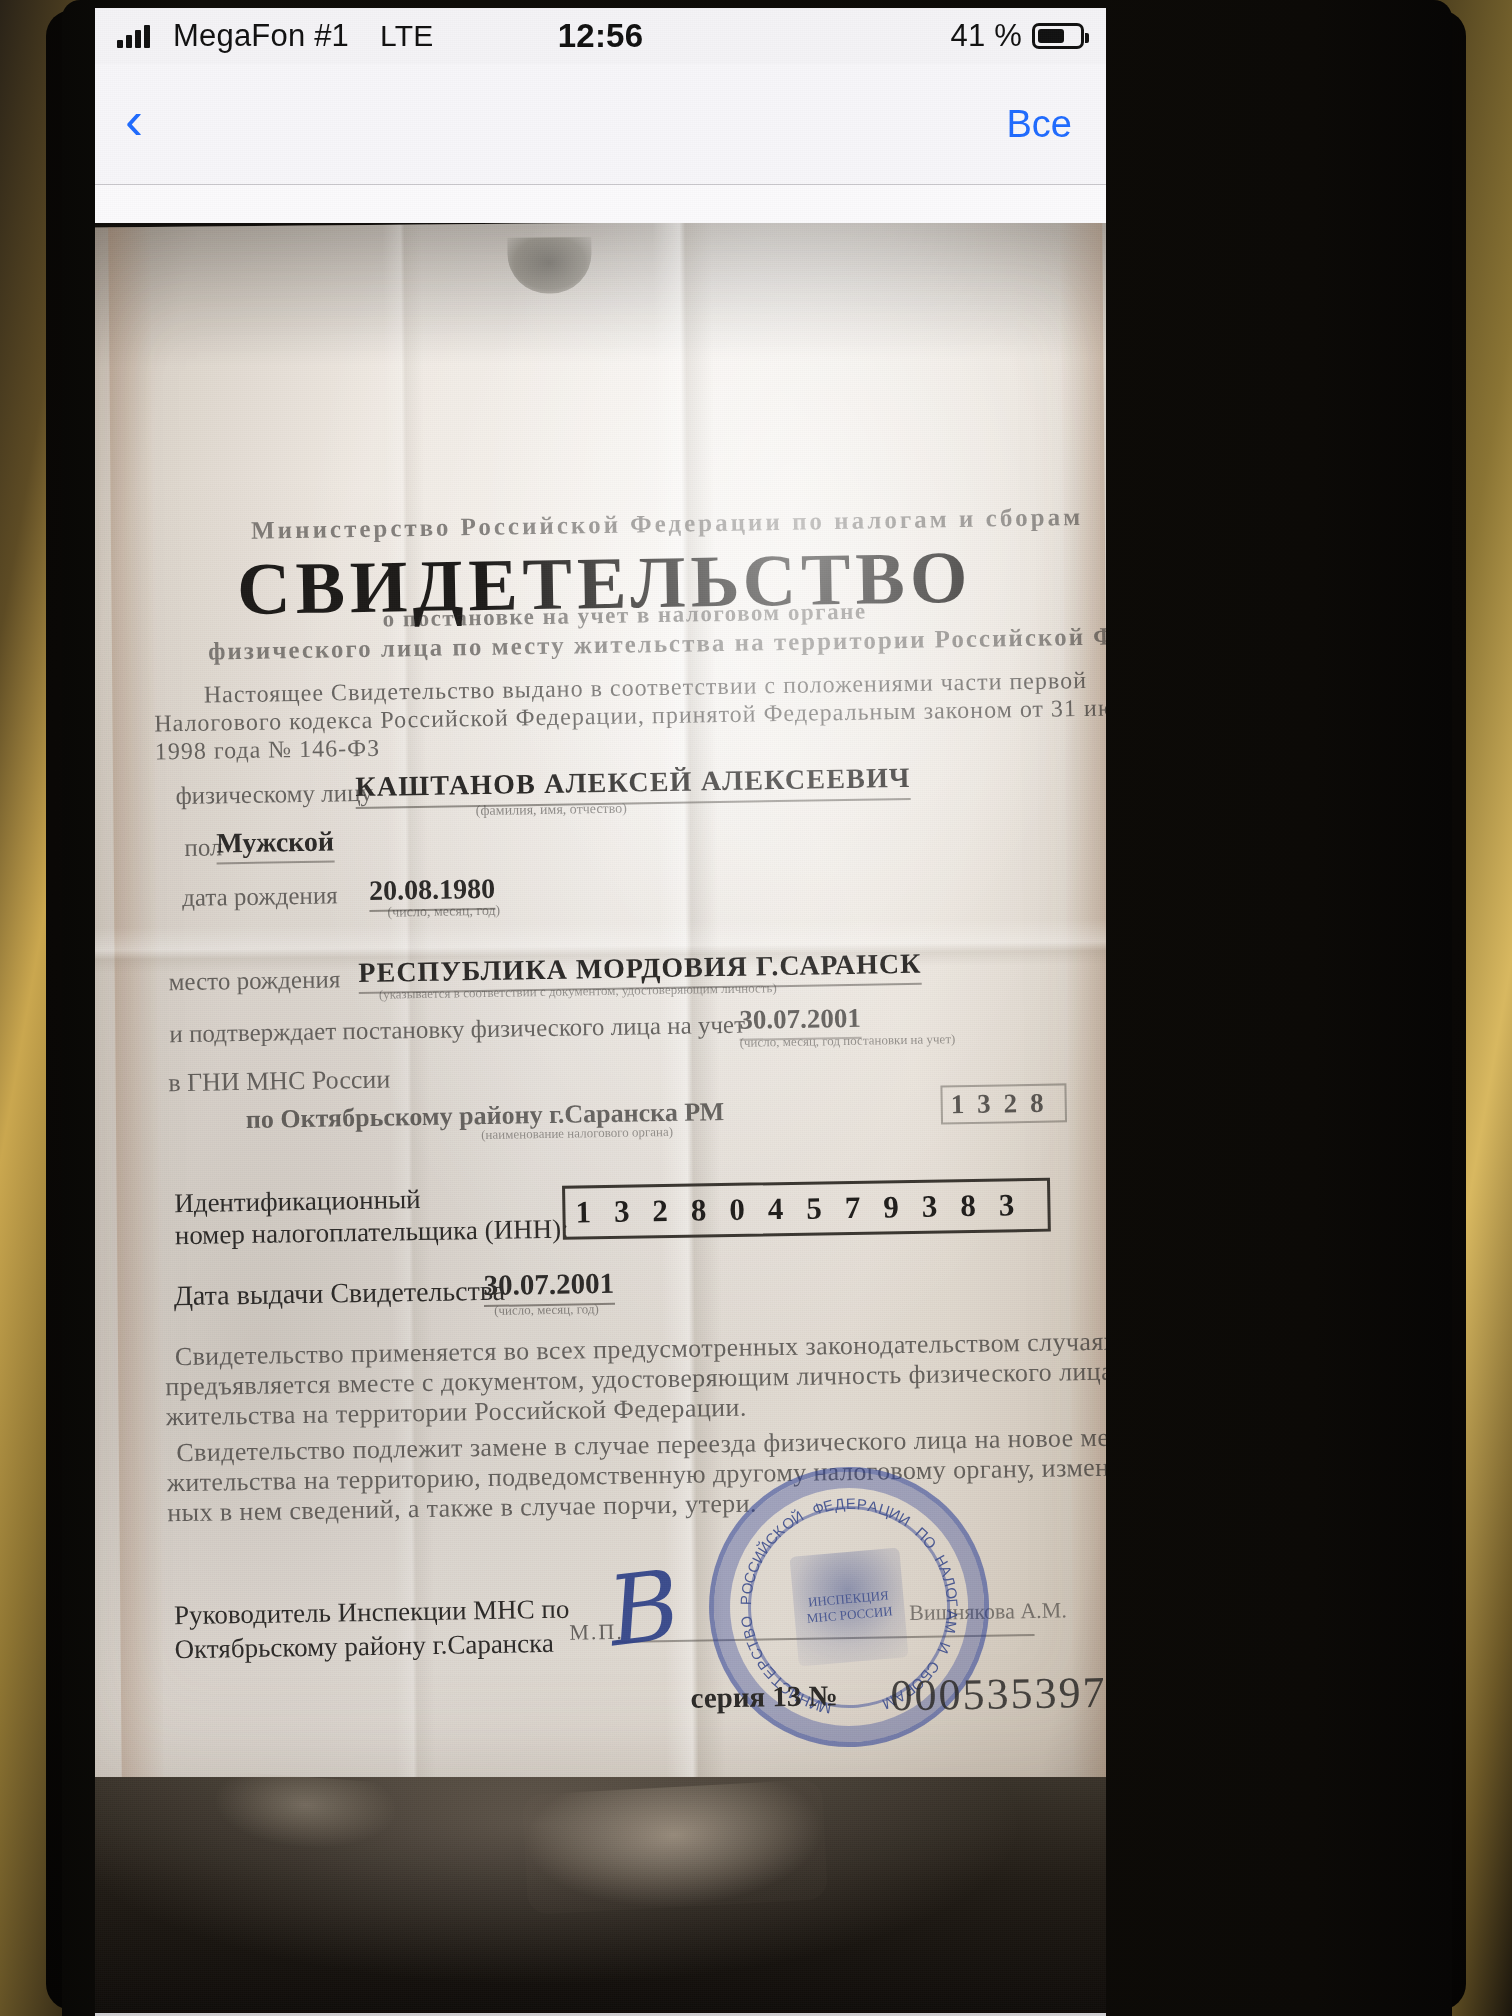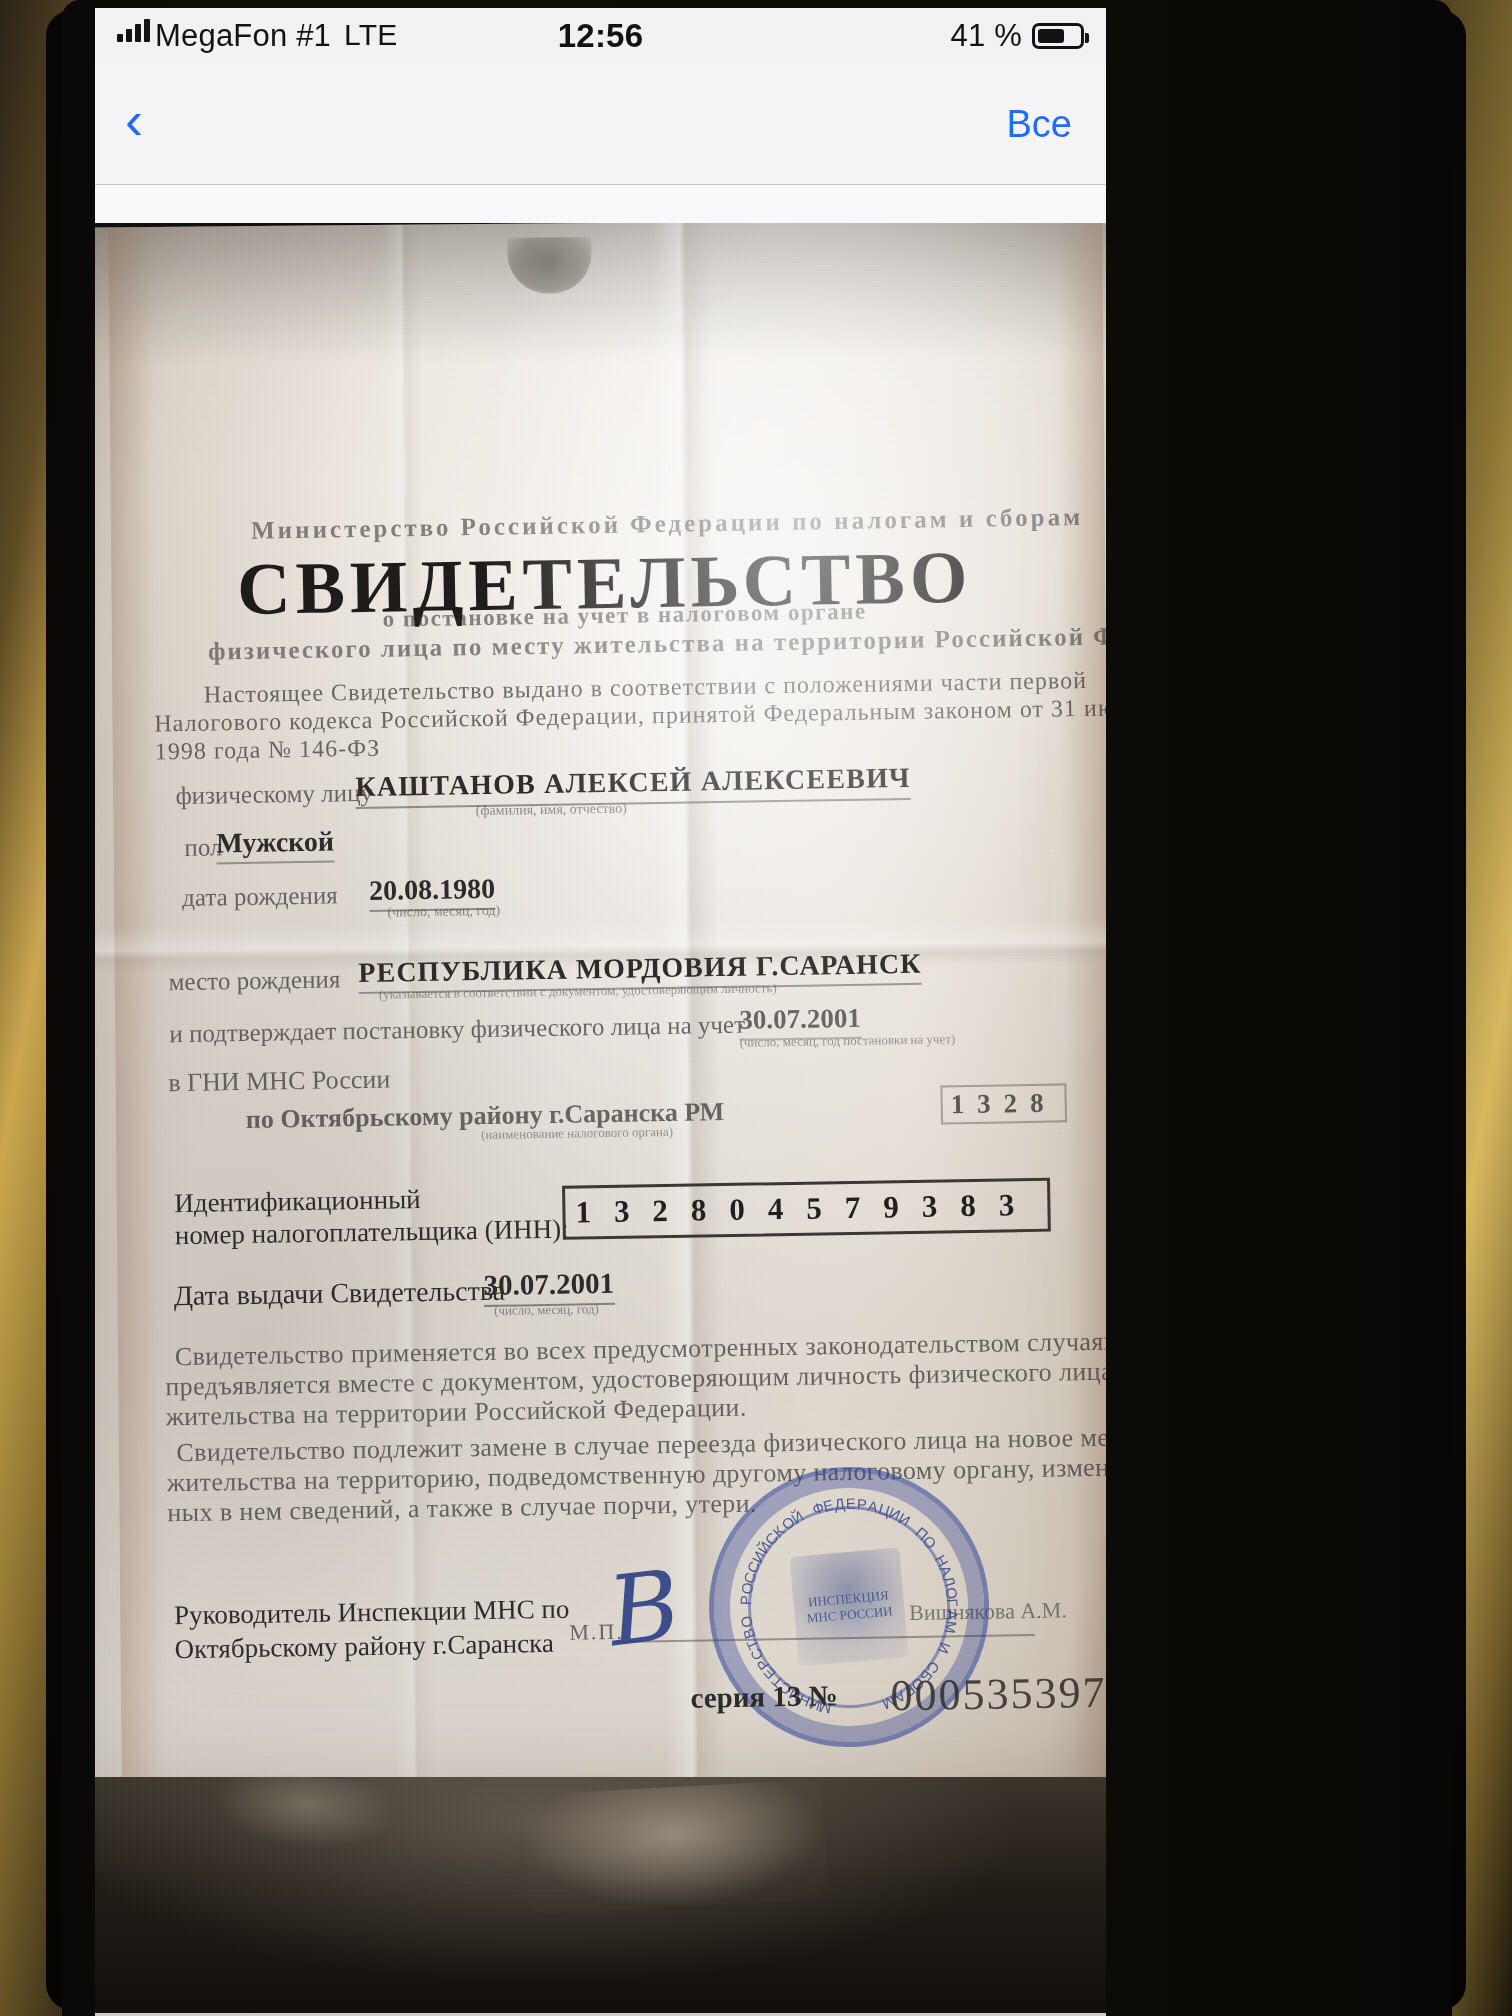"MegaFon #1" .sb-left { align-items: none -> center; gap: 5px -> 23px }
